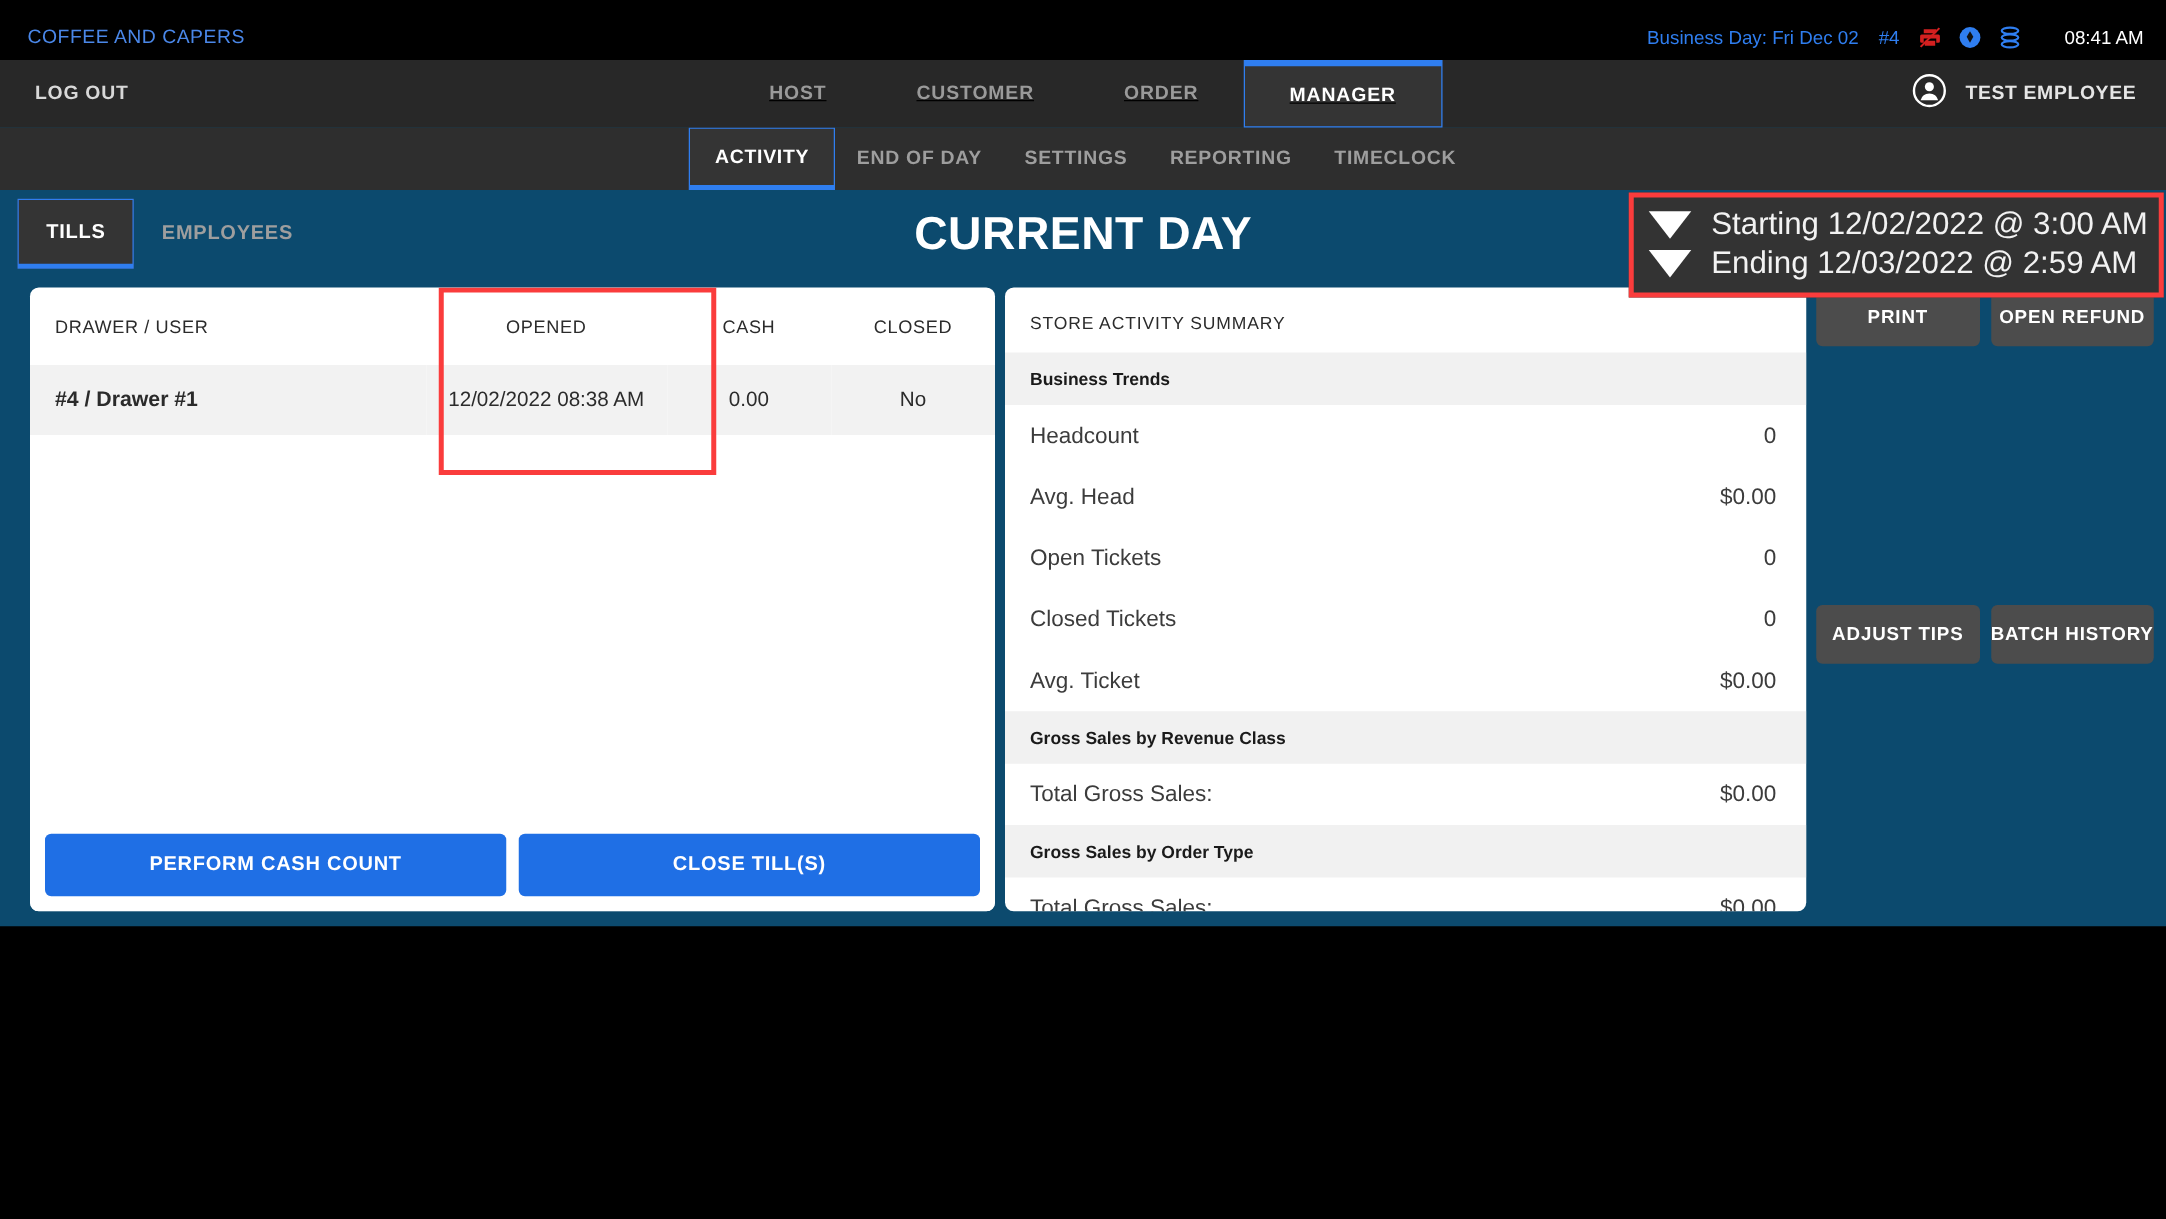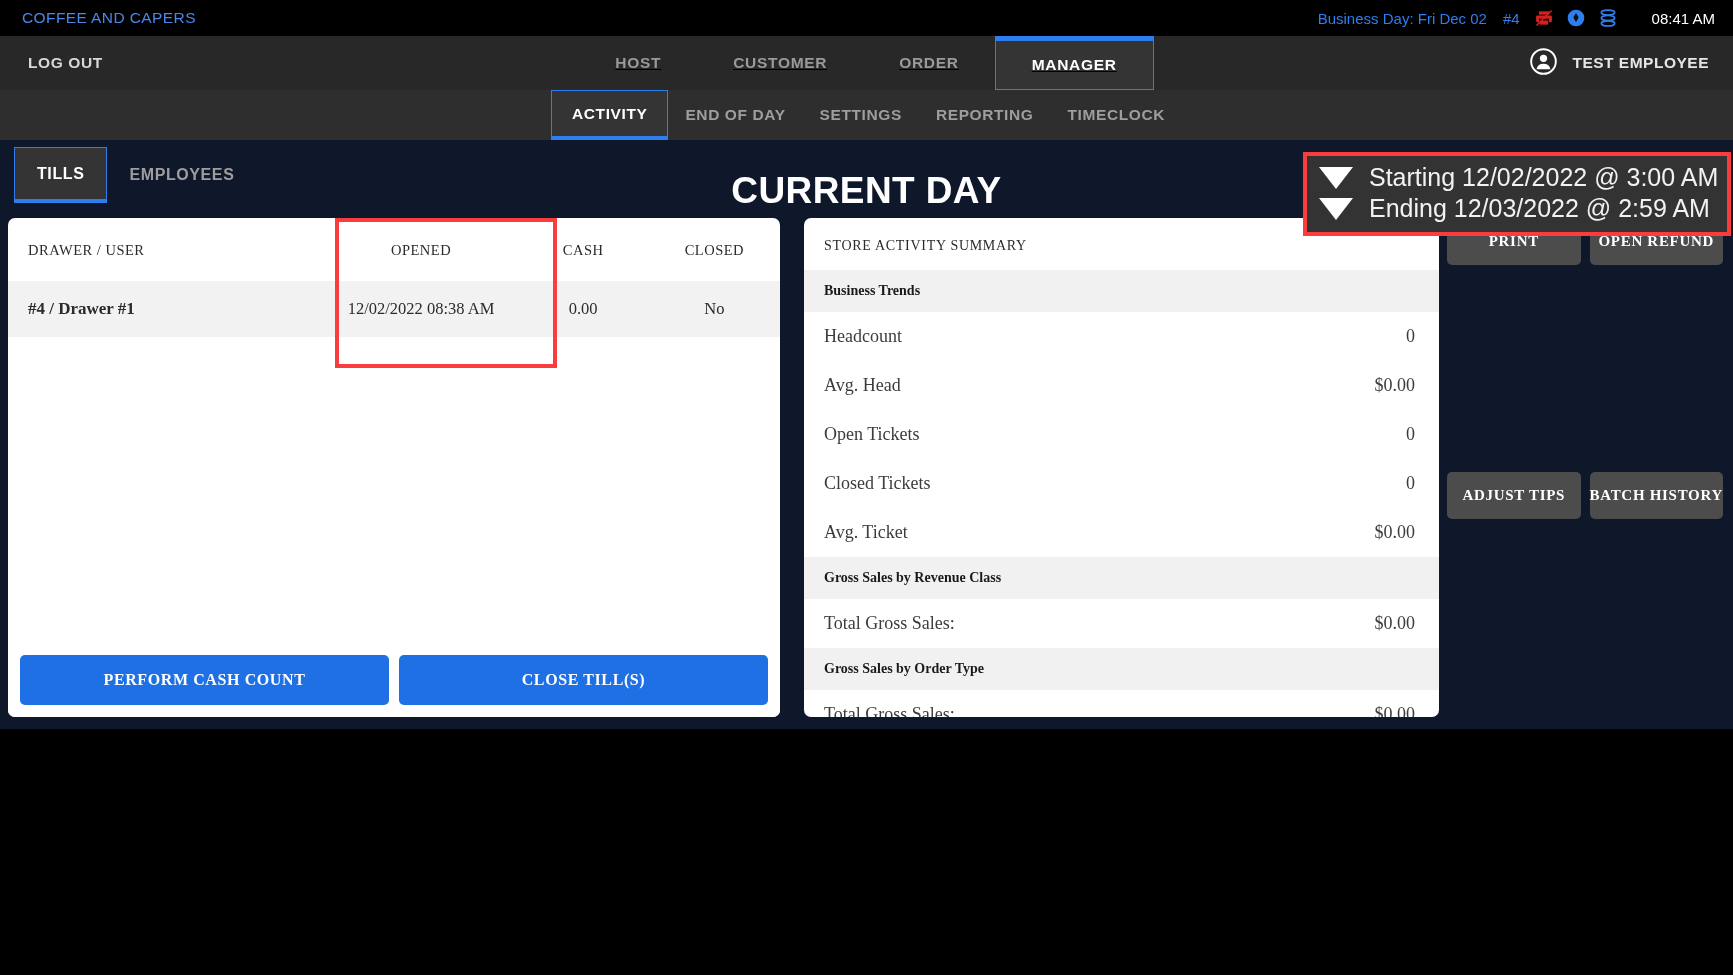"COFFEE AND CAPERS" #app { background: #0f172a -> #0c4a6e; margin-top: none -> 12px }
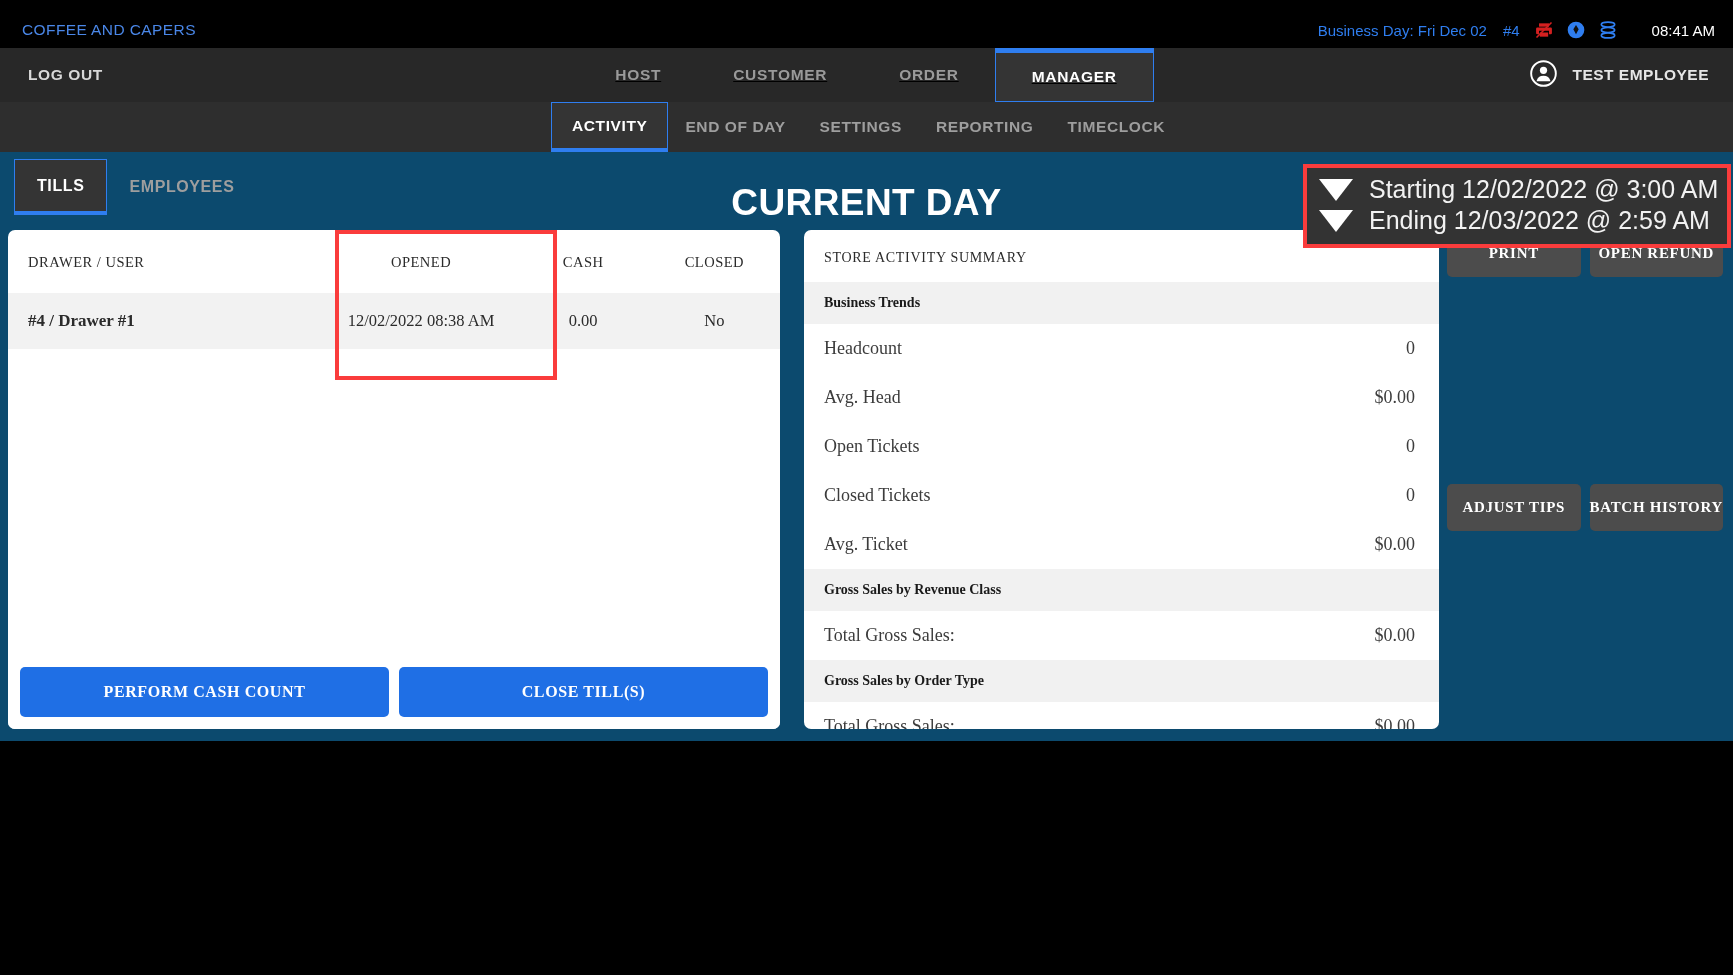"CURRENT DAY" .page-title { top: 30px -> 14px }
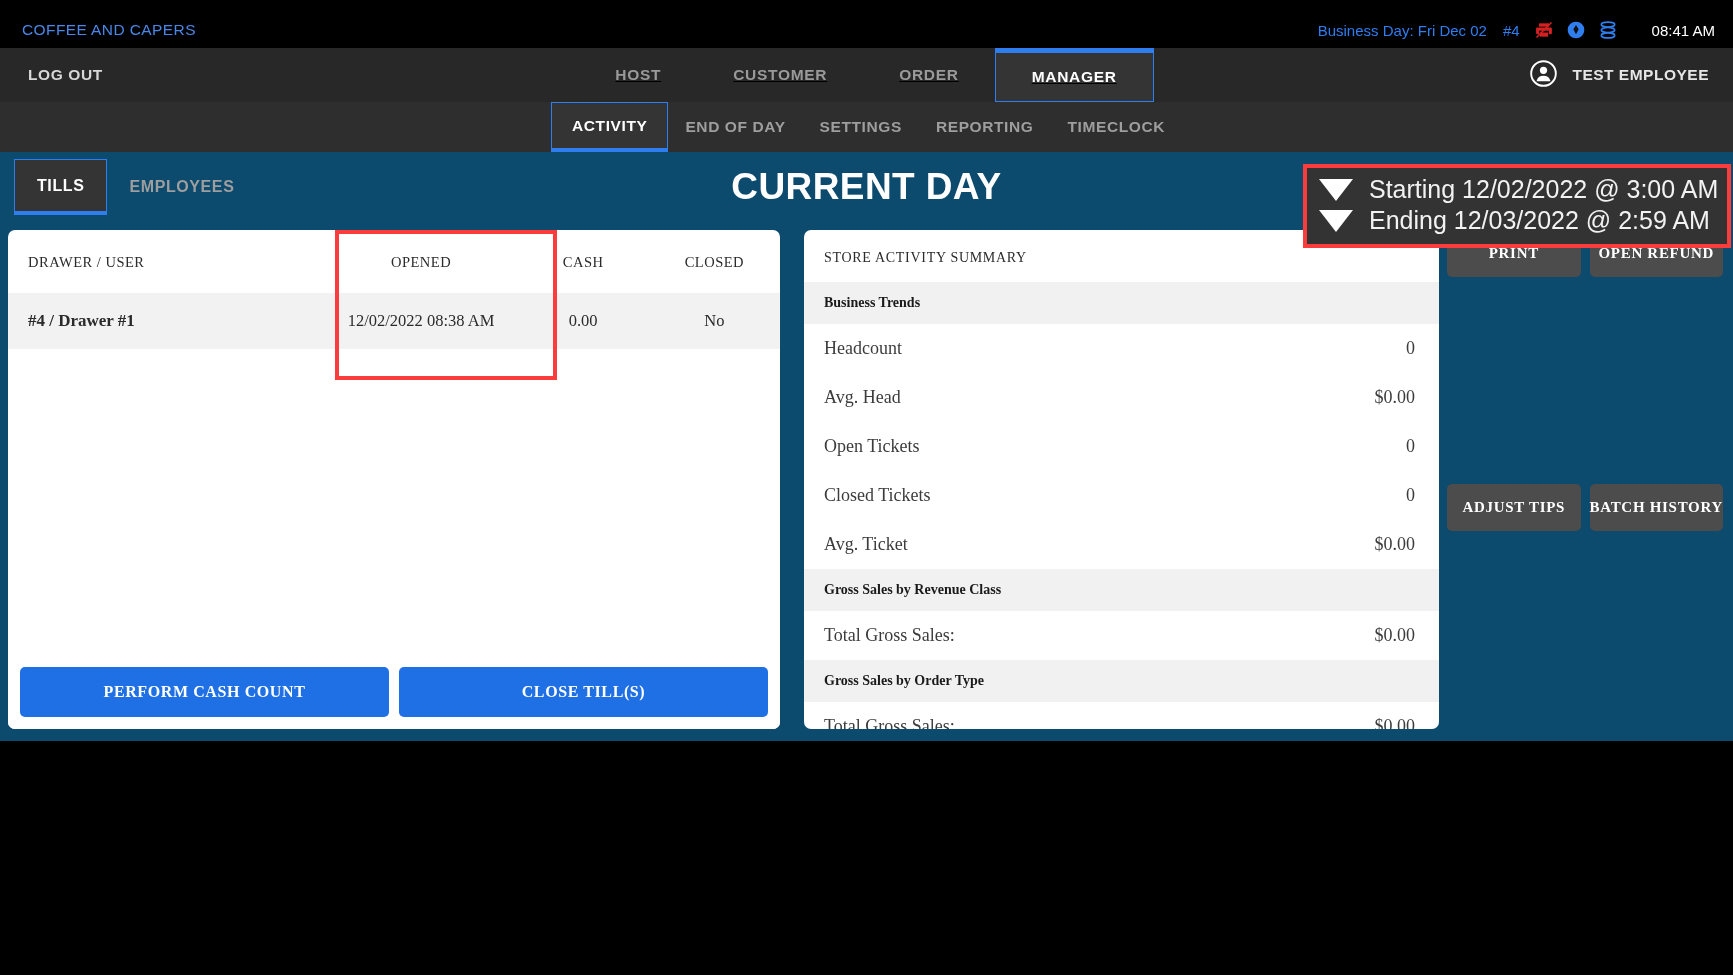"Starting 12/02/2022 @ 3:00 AM" .daterange { top: 12px -> 2px }
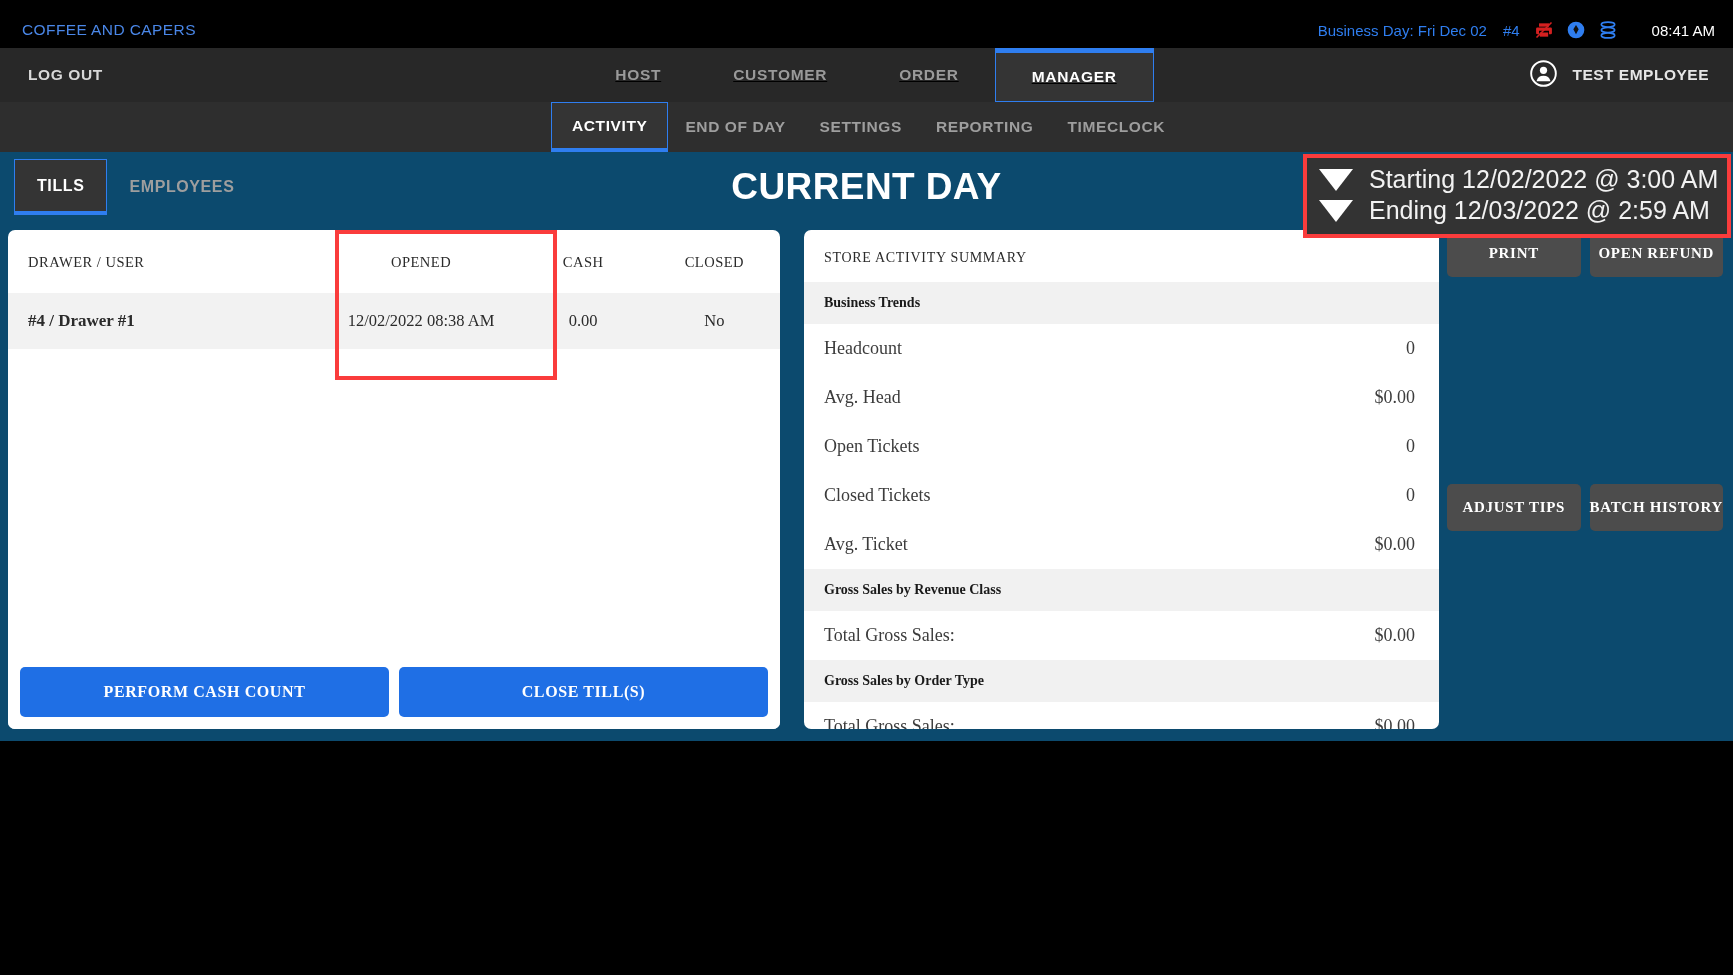"DRAWER / USER" .content { font-family: Liberation Serif, serif -> none; gap: 24px -> 8px; padding: 0 10px 12px 8px -> 0 10px 12px 24px }
